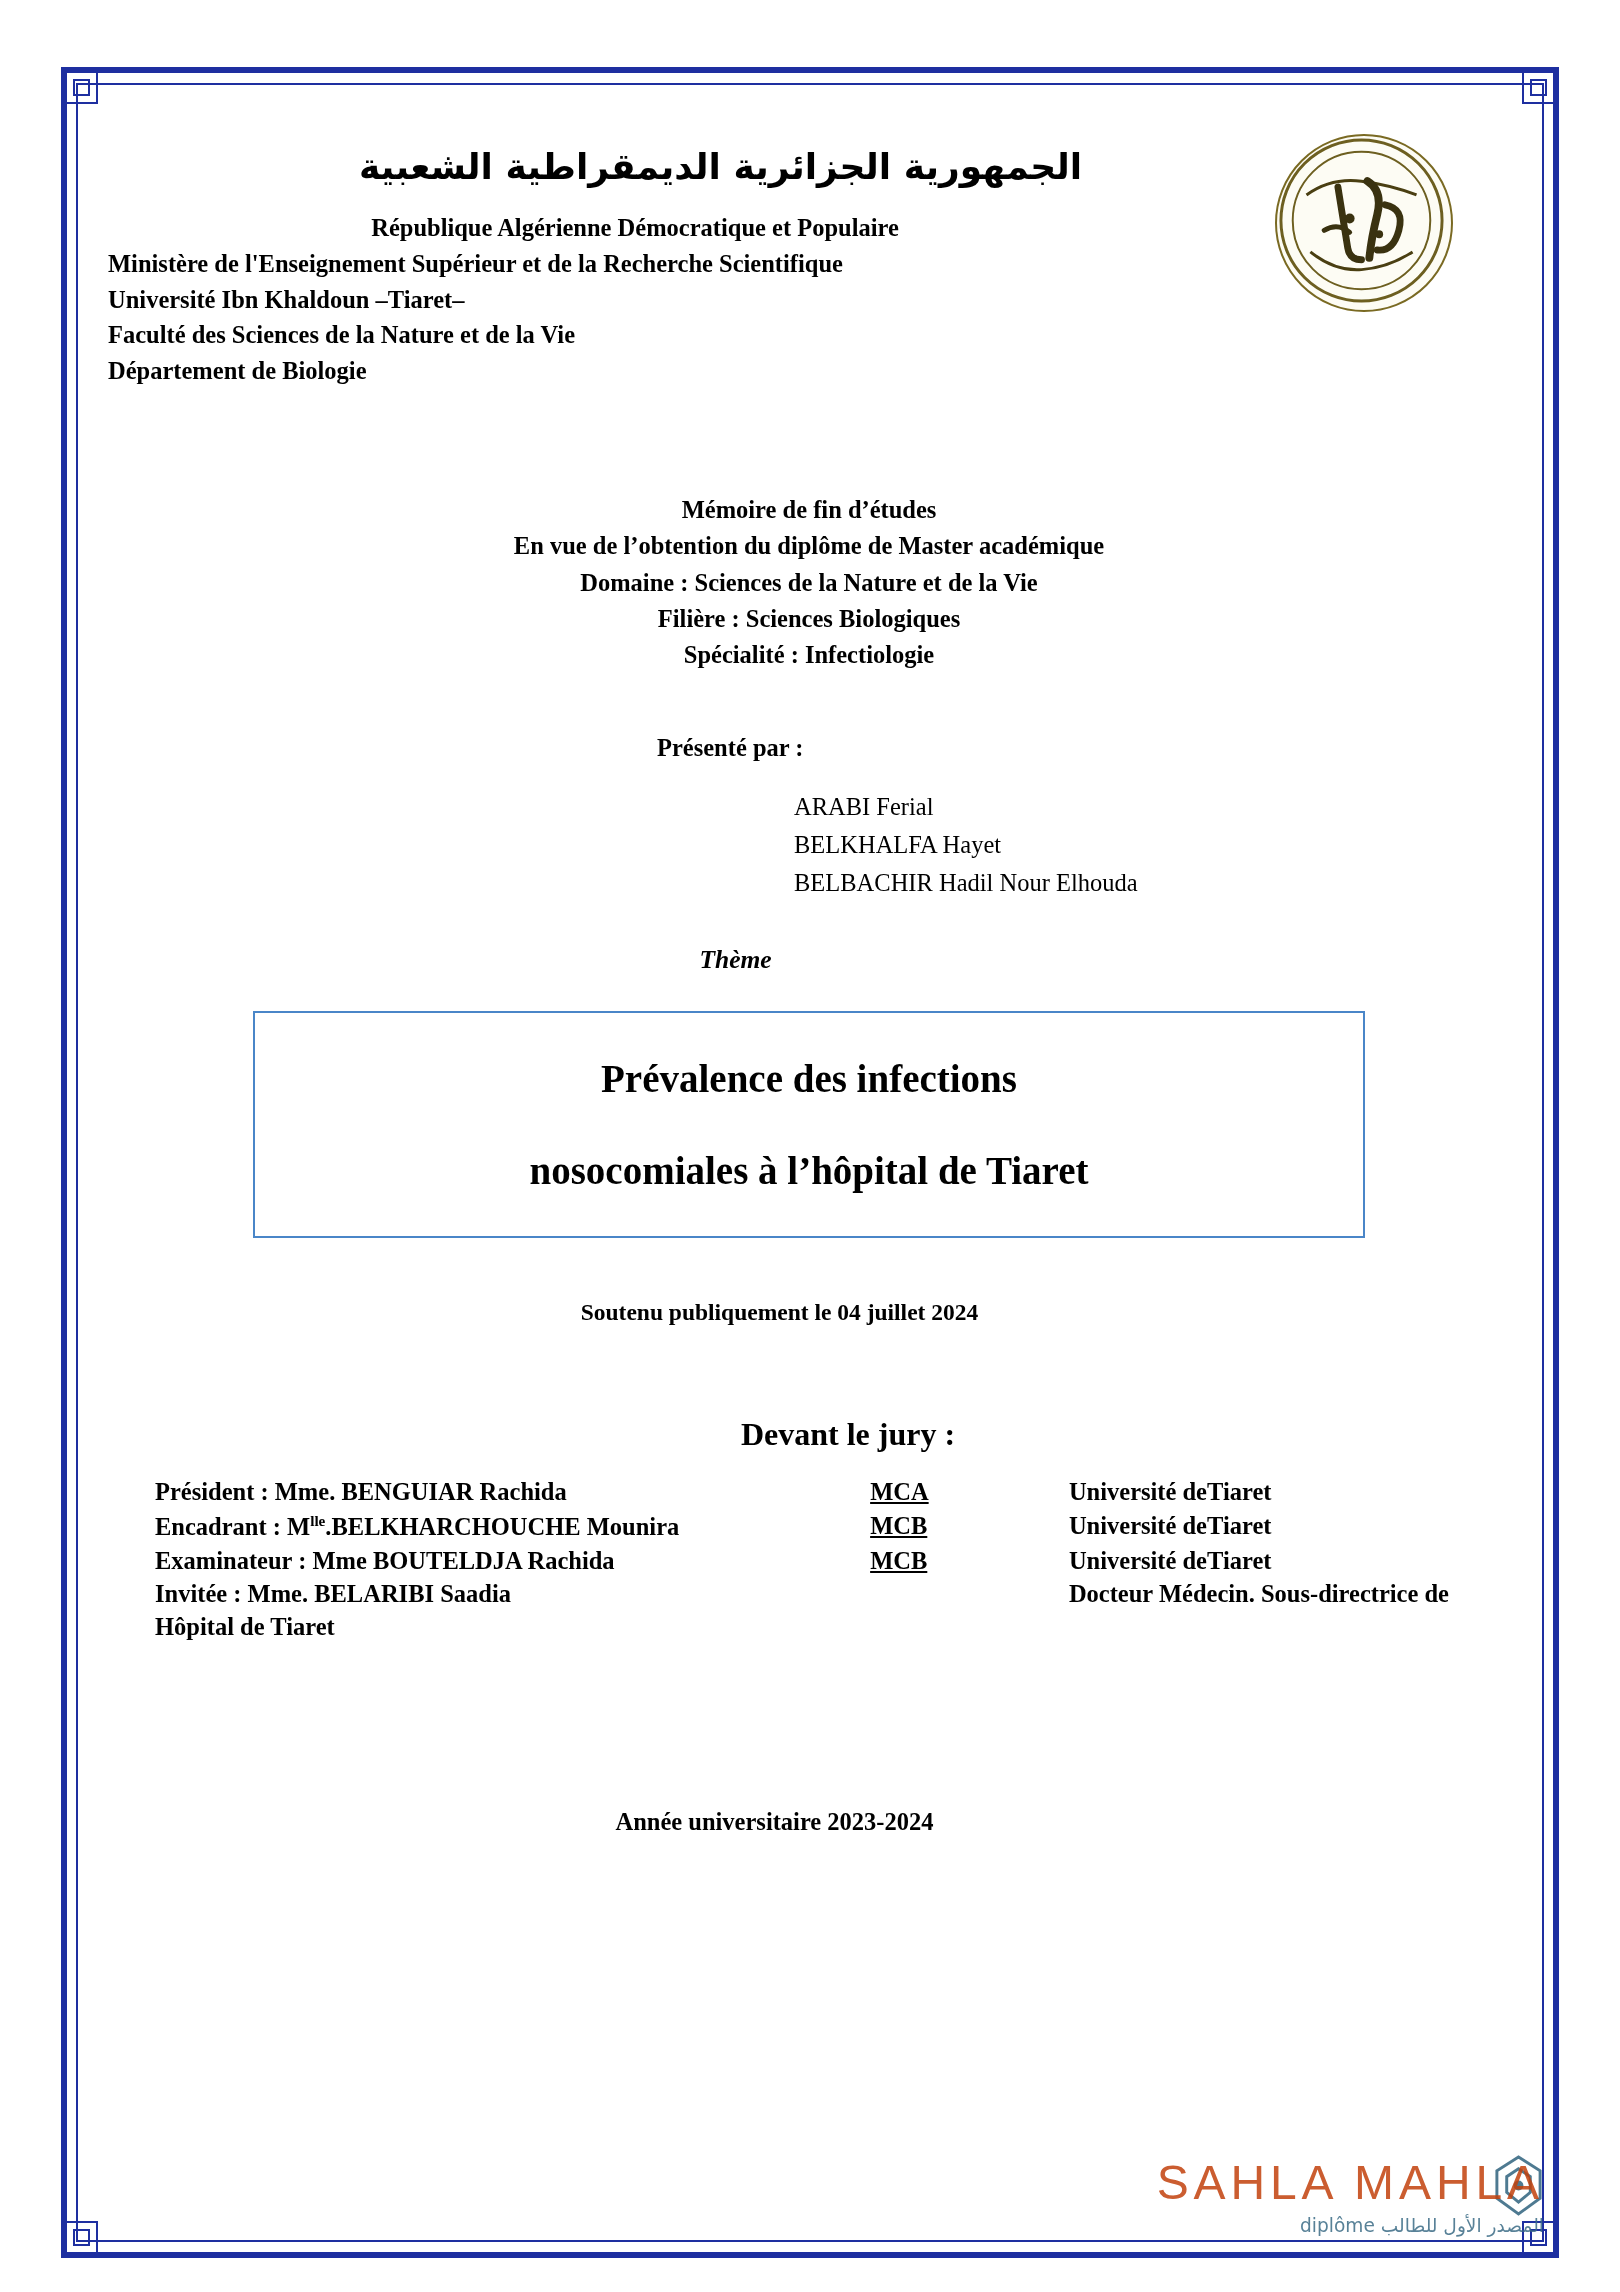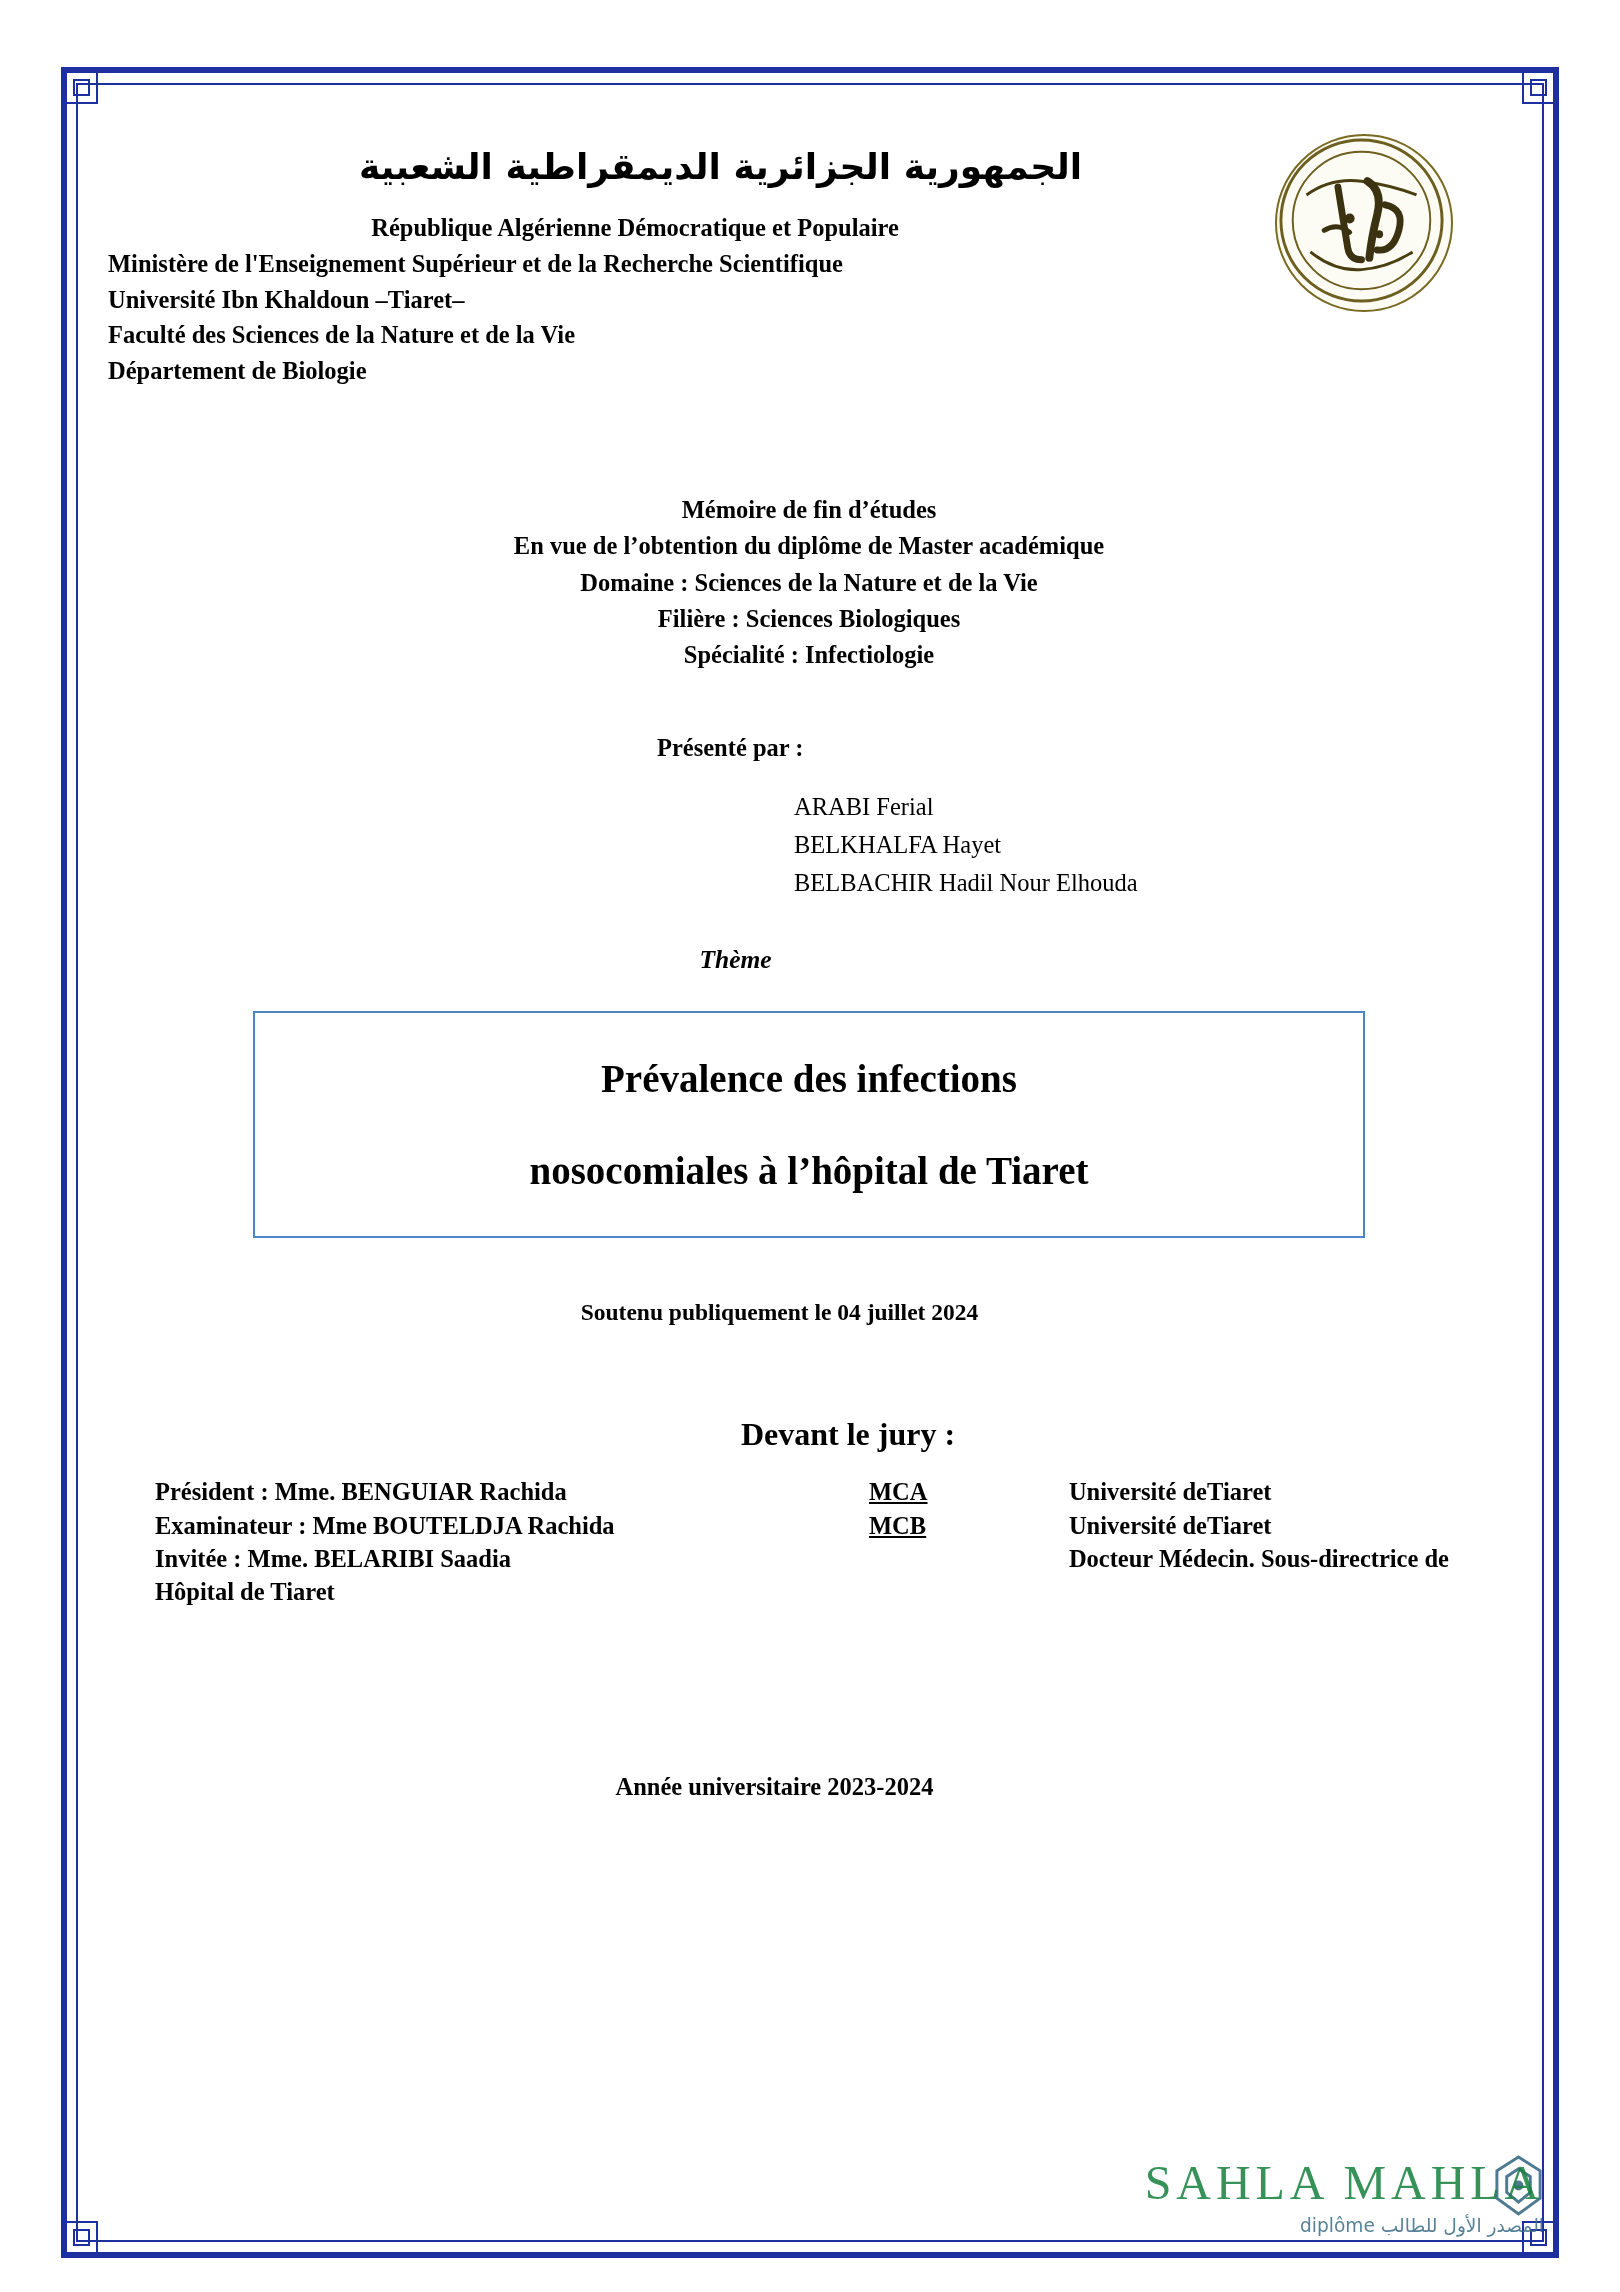"Encadrant : Mlle.BELKHARCHOUCHE Mounira" tr { html: none -> <tr> <td><span>Encadrant : M</span><sup>lle</sup><span>.BELKHARCHOUCHE Mounira</span></td> <td>MCB</td> <td>Université deTiaret</td> </tr> }
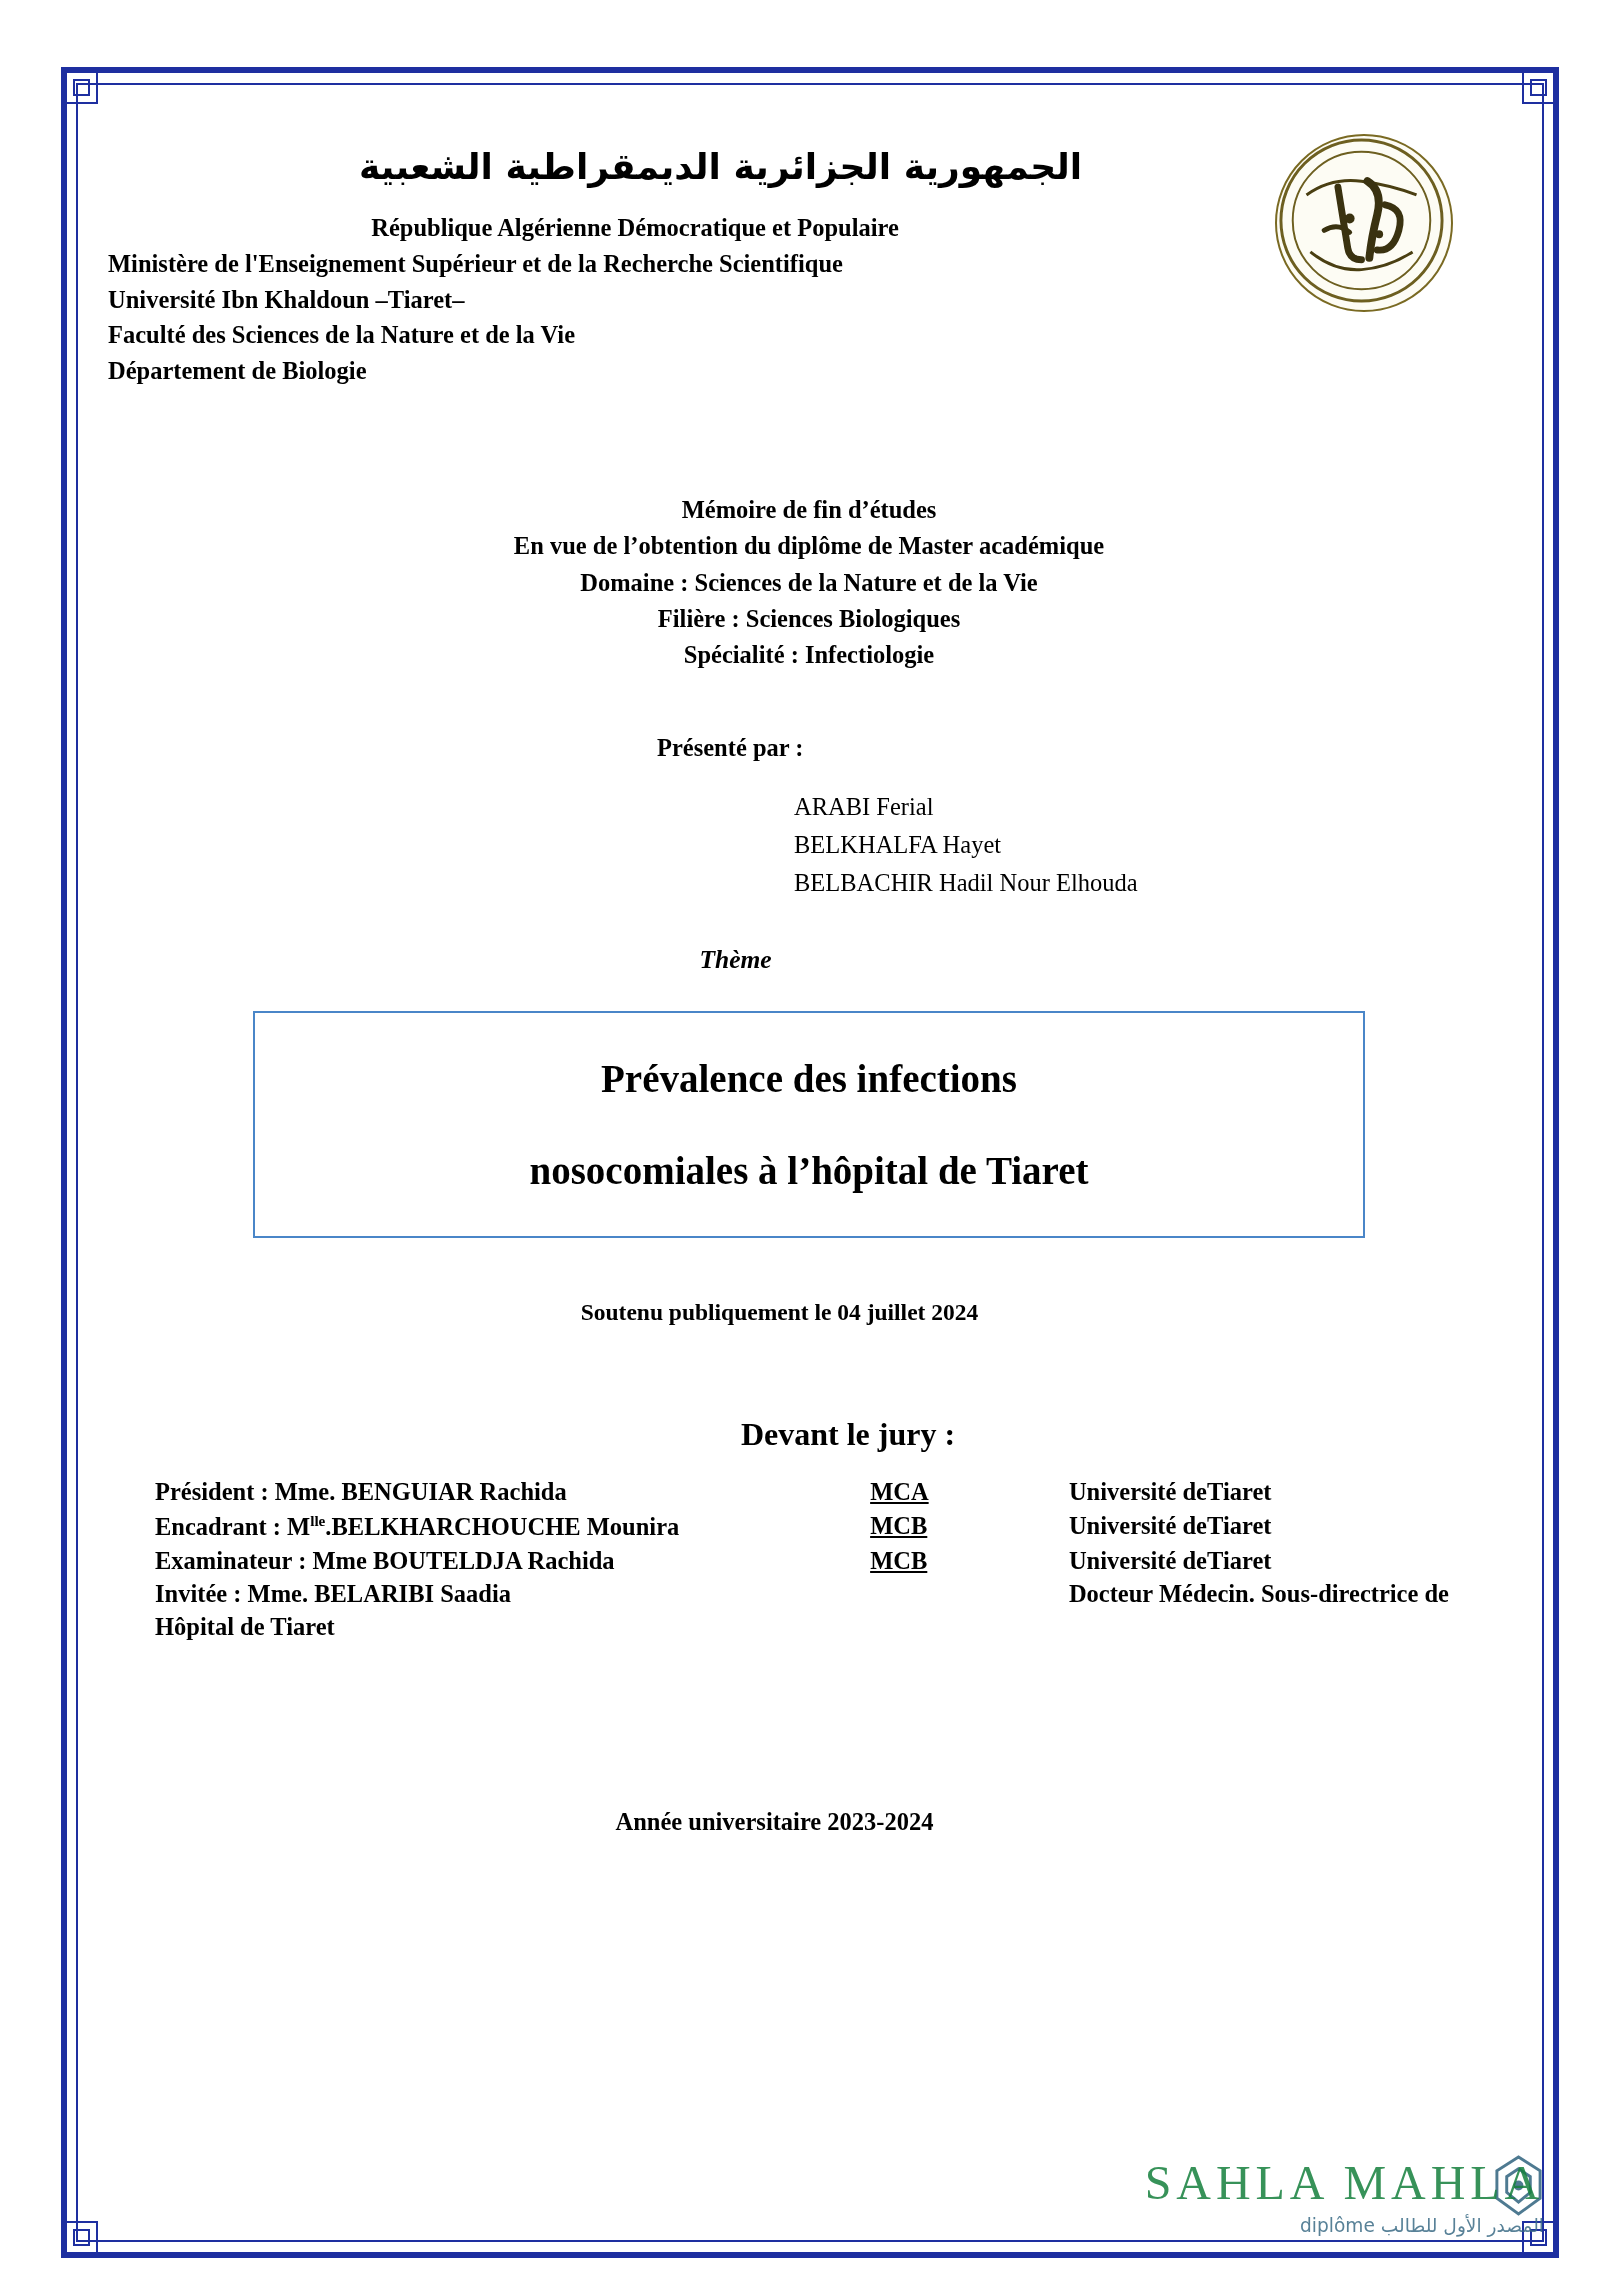"SAHLA MAHLA" .watermark .wm-main { color: #15803d -> #c2410c; font-family: Liberation Serif, serif -> Liberation Sans, sans-serif }
